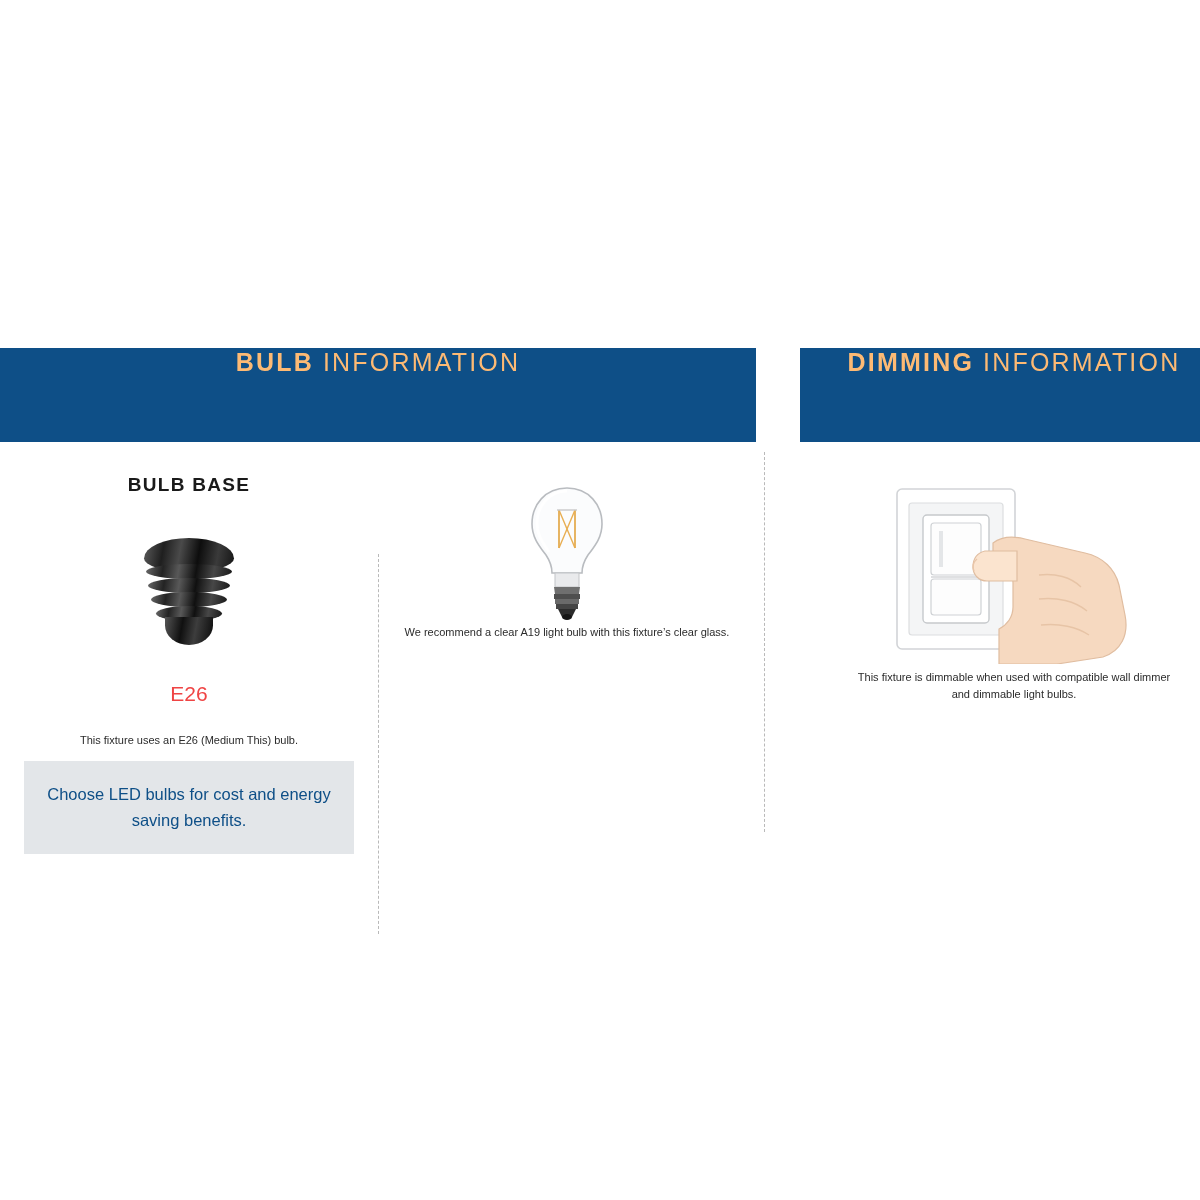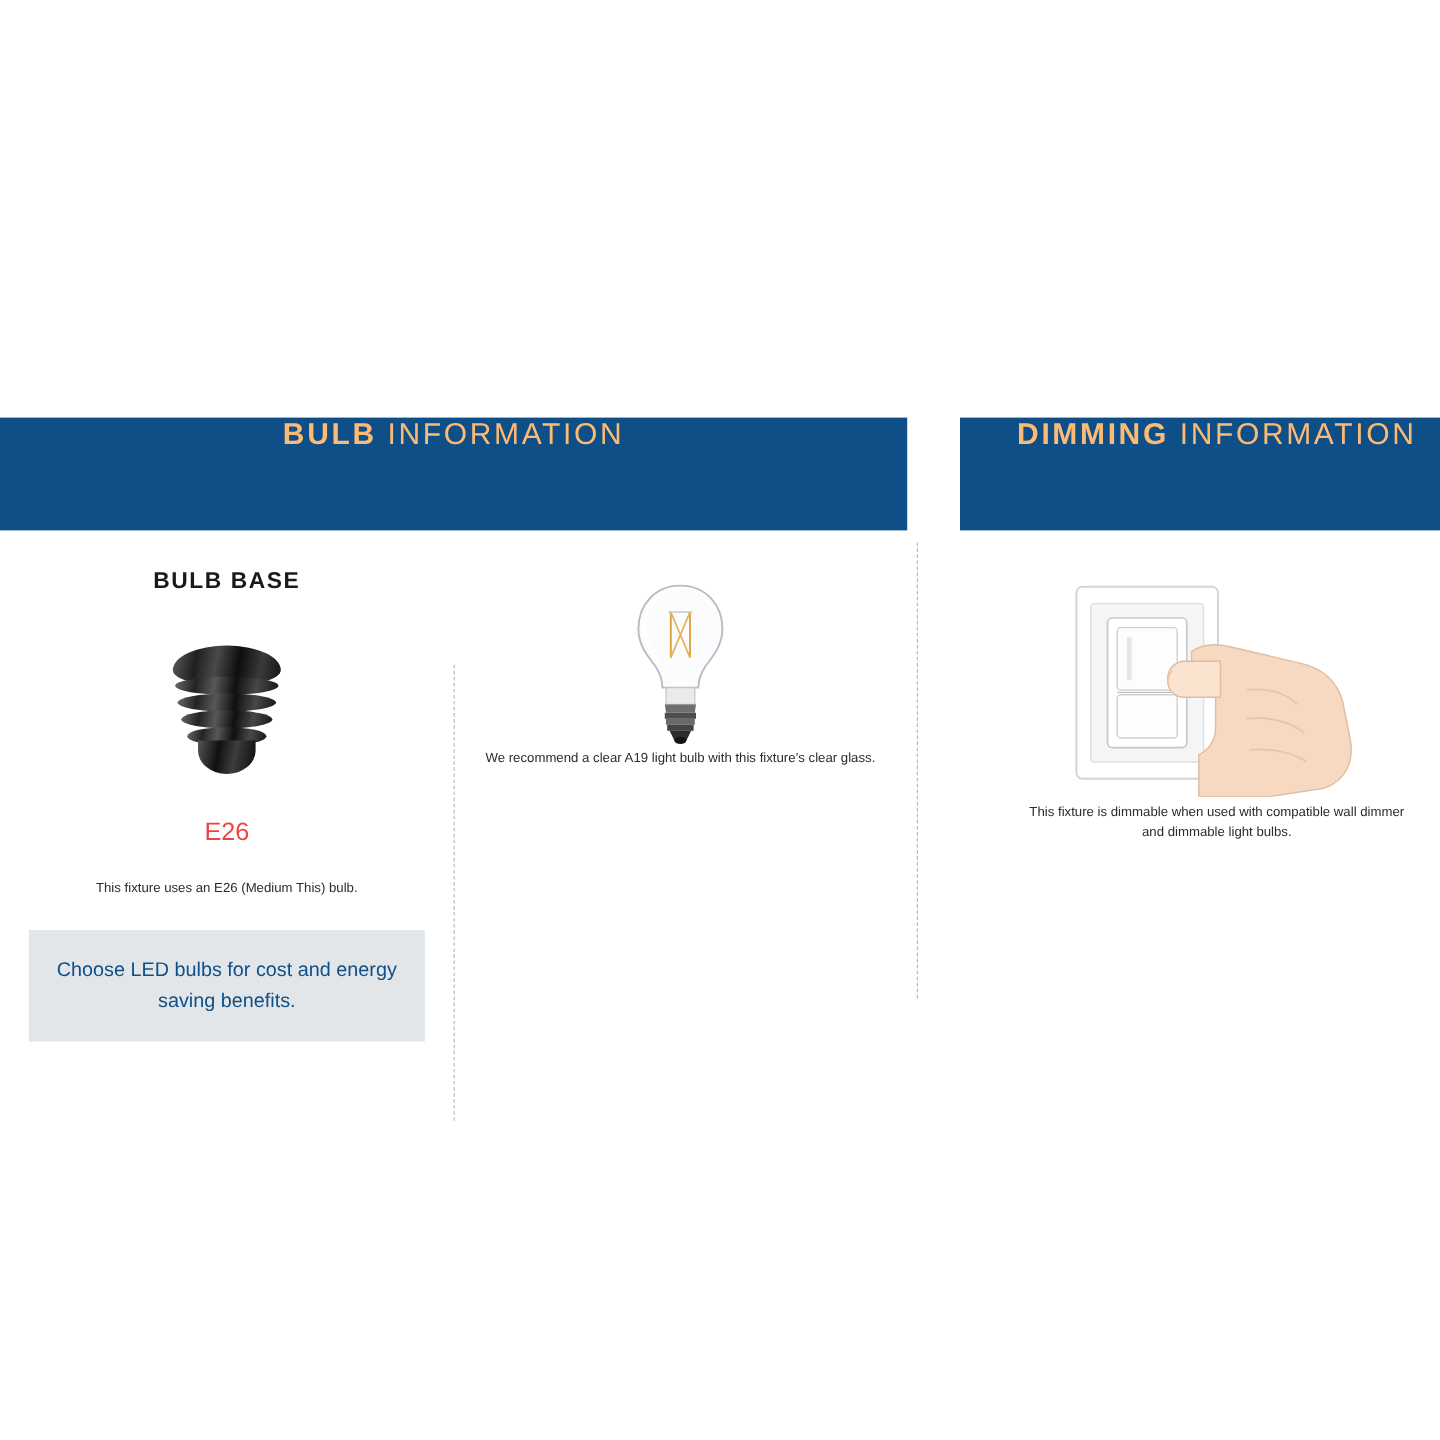"Choose LED bulbs for cost" .tip { margin-top: 26px -> 12px }
